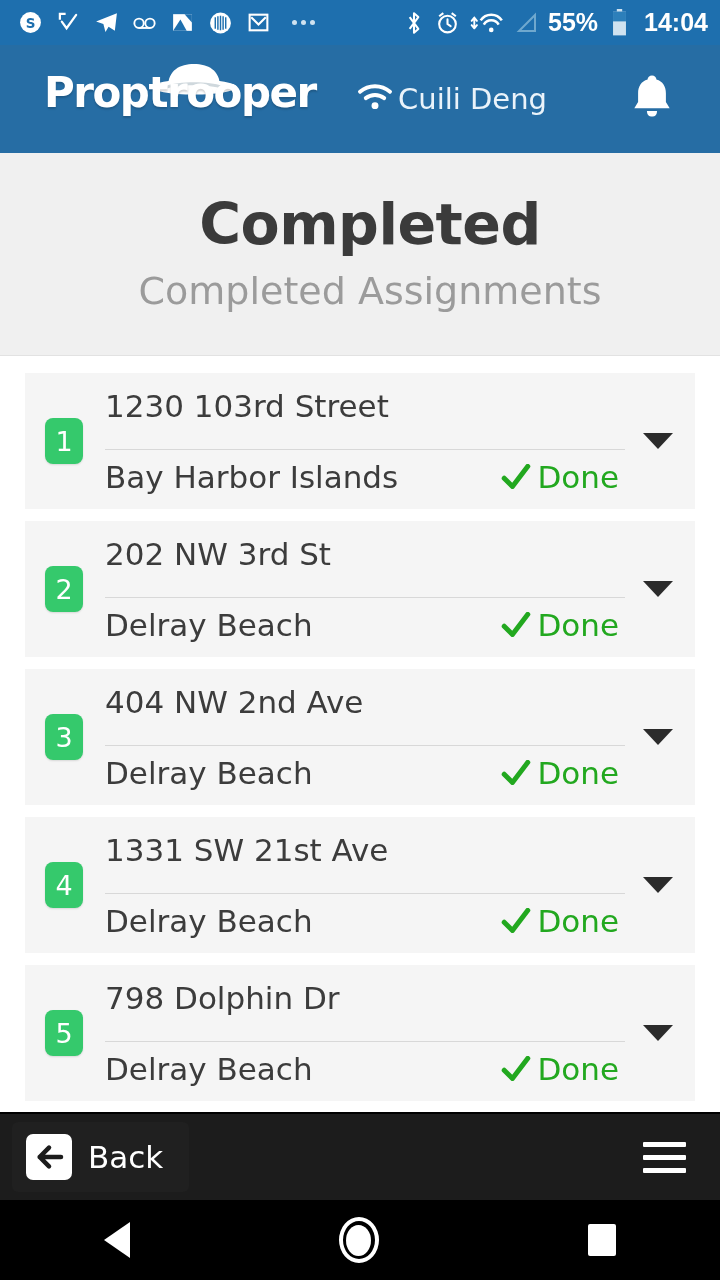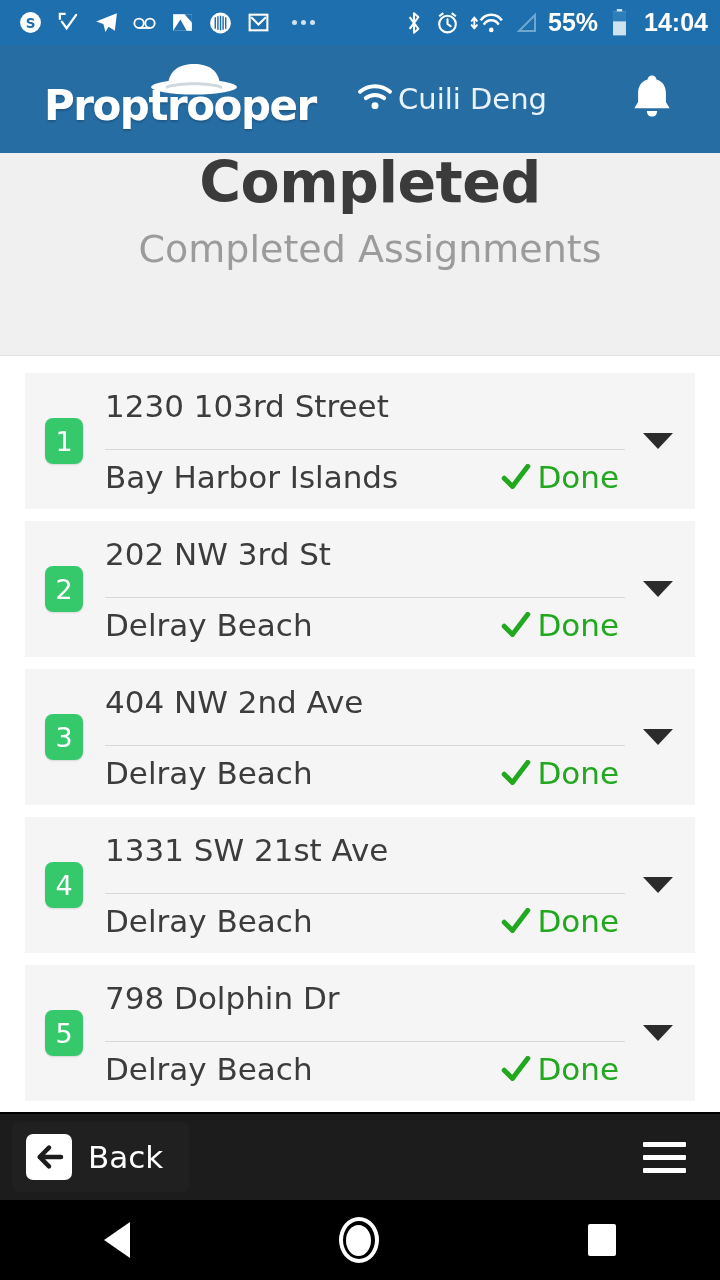"Proptrooper" .logo-text { bottom: 4px -> 17px }
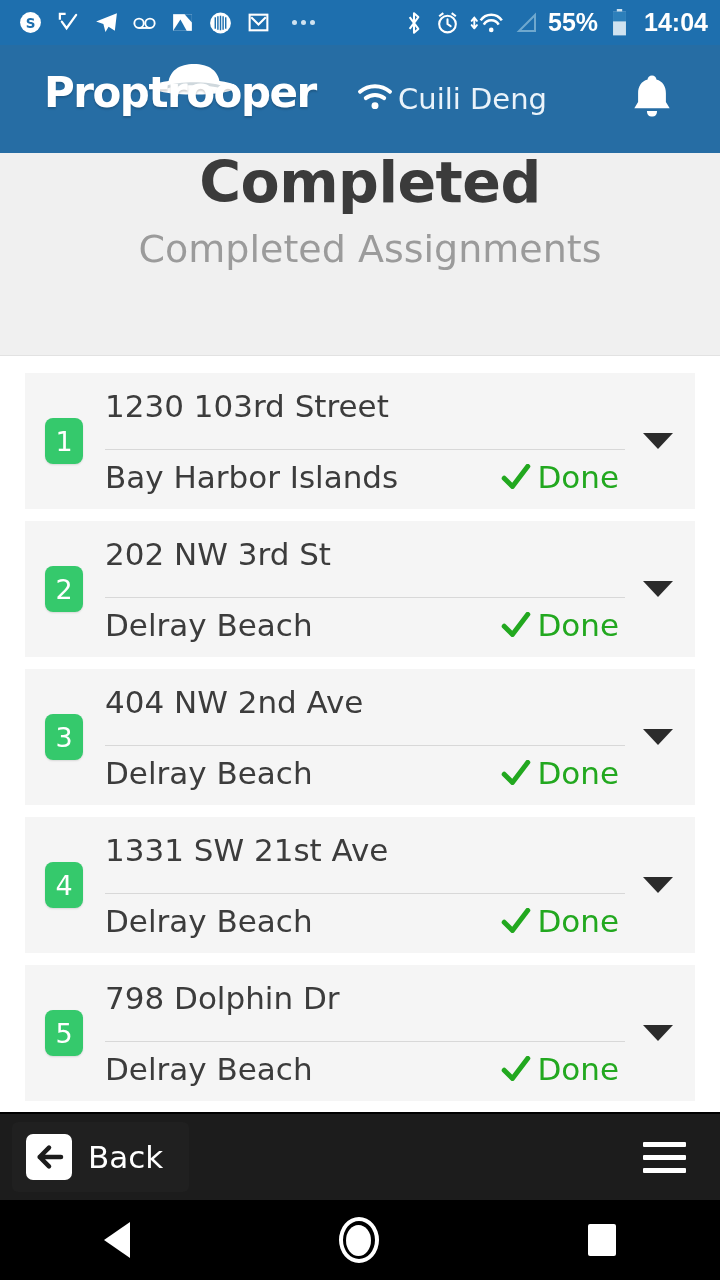"Completed" .titleblock { justify-content: none -> center }
